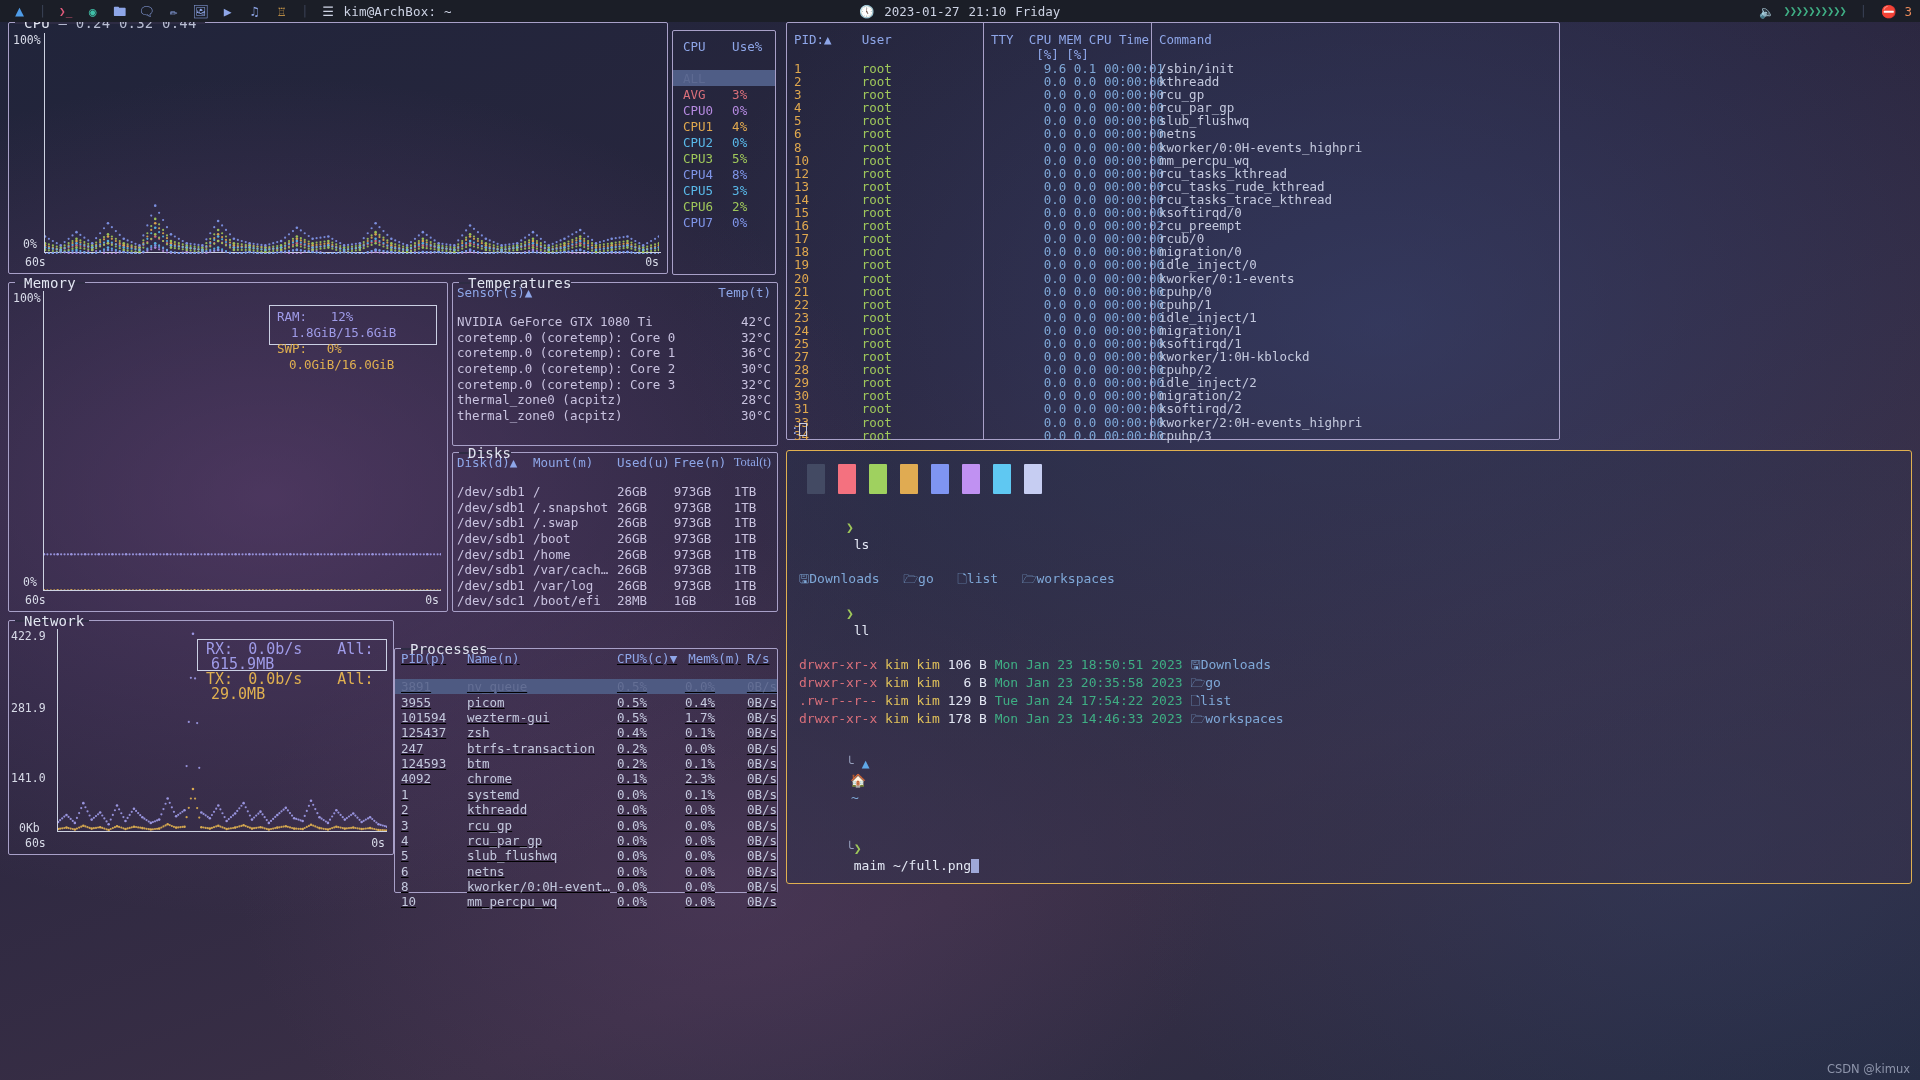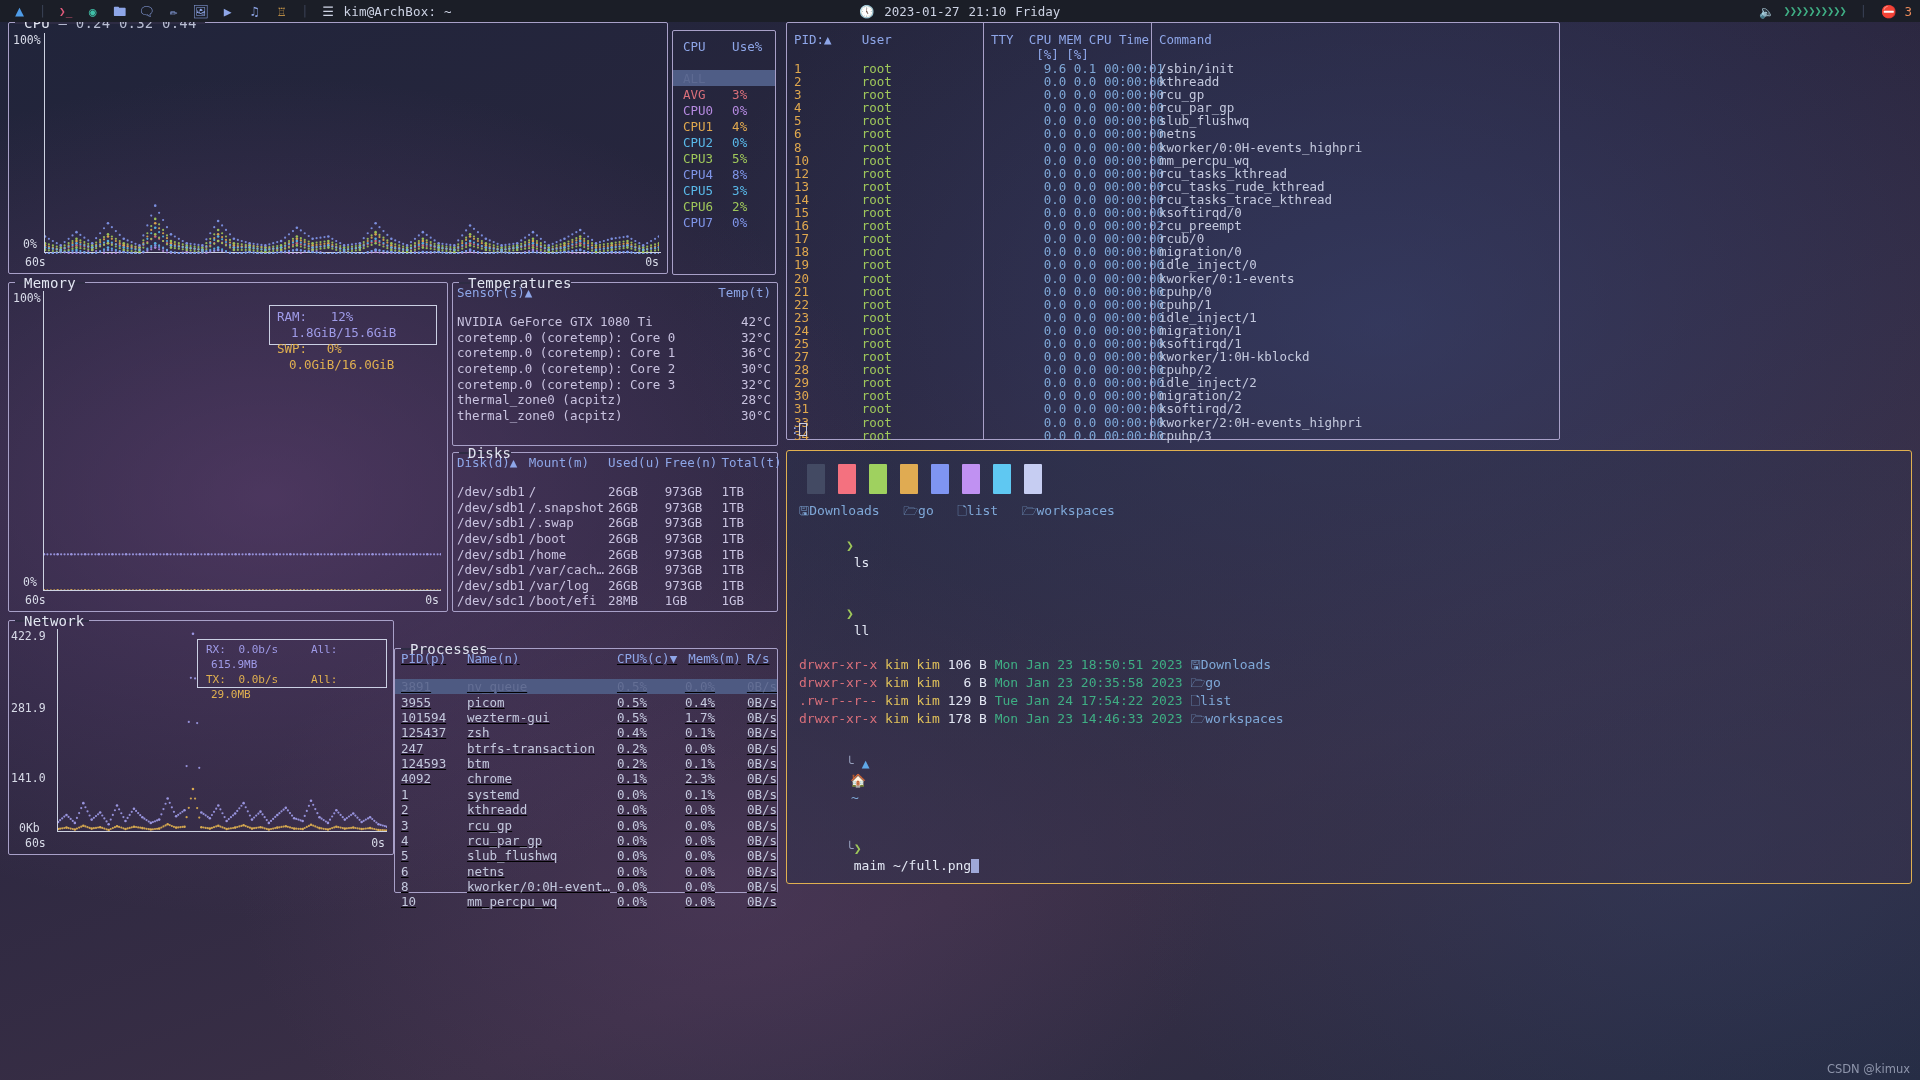"Total(t)" th { font-family: none -> Liberation Serif, serif }
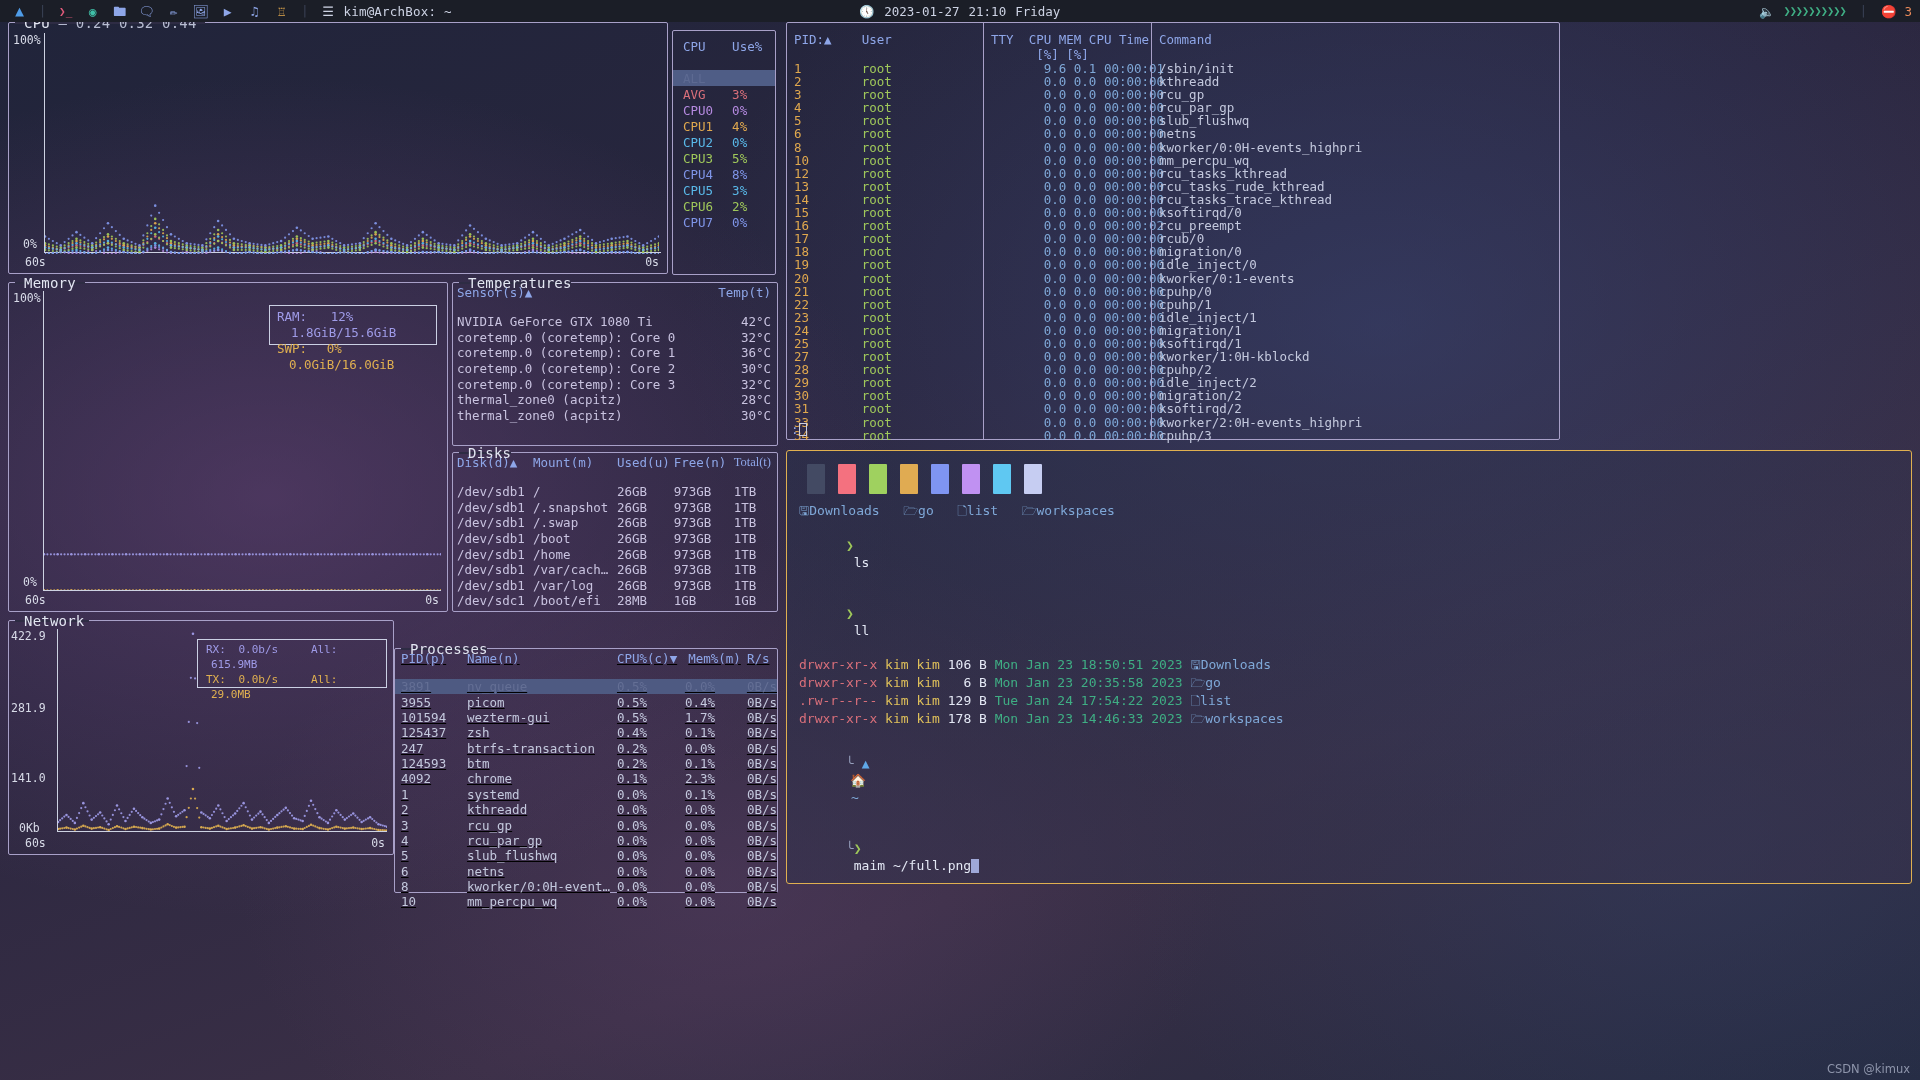"🖫Downloads 🗁go 🗋list 🗁workspaces" div.tline { order: before "❯ ls" -> after "❯ ls" }
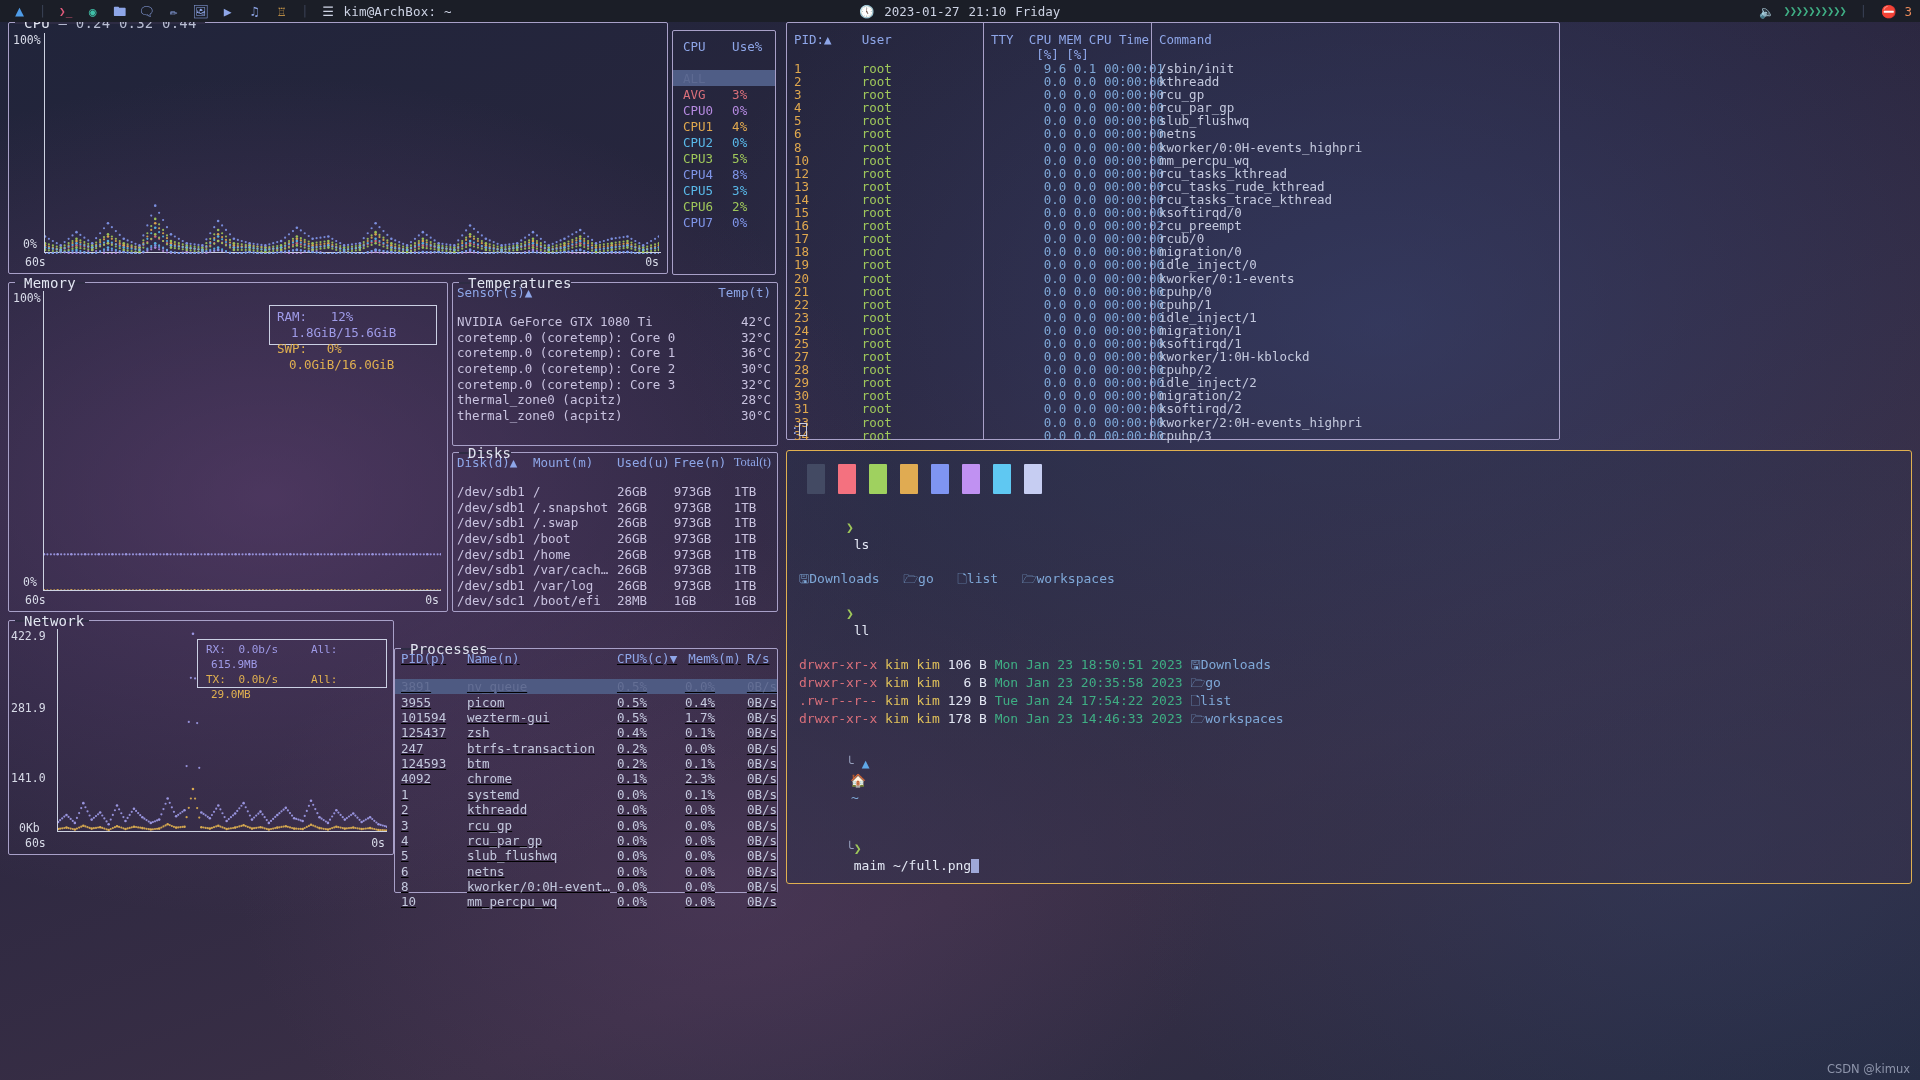"RX: 0.0b/s All: 615.9MB" #net-legend { font-size: 11px -> 15px; height: 49px -> 32px }
